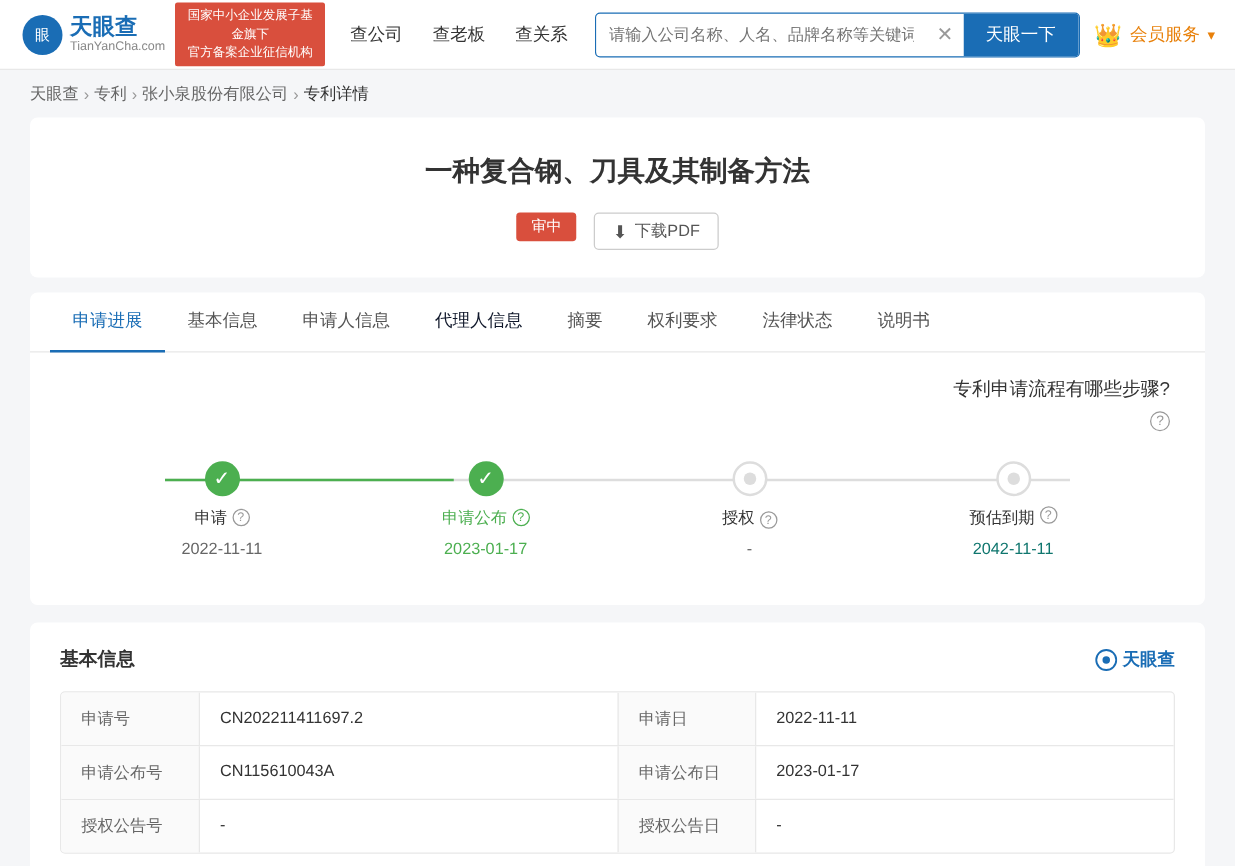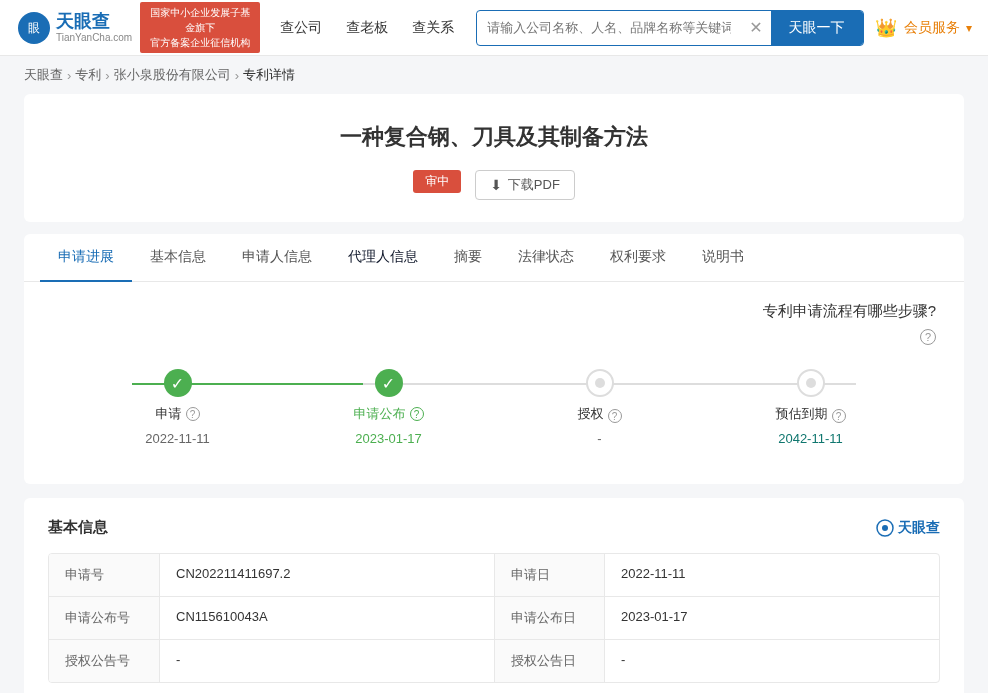"法律状态" div { order: before "权利要求" -> after "权利要求" }
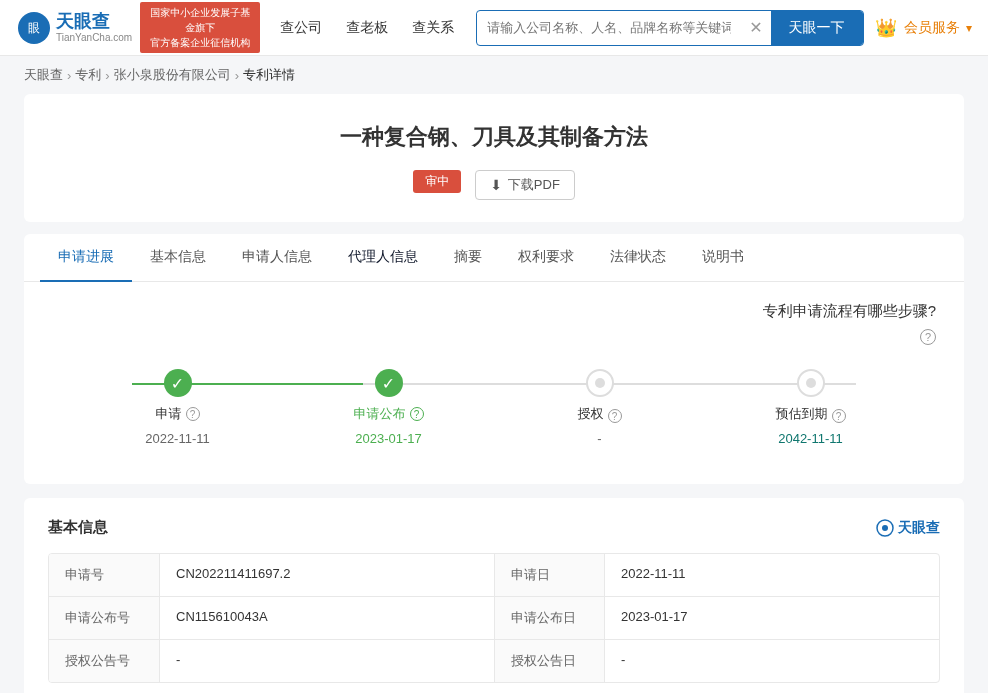"预估到期" div { align-items: flex-end -> flex-start }
